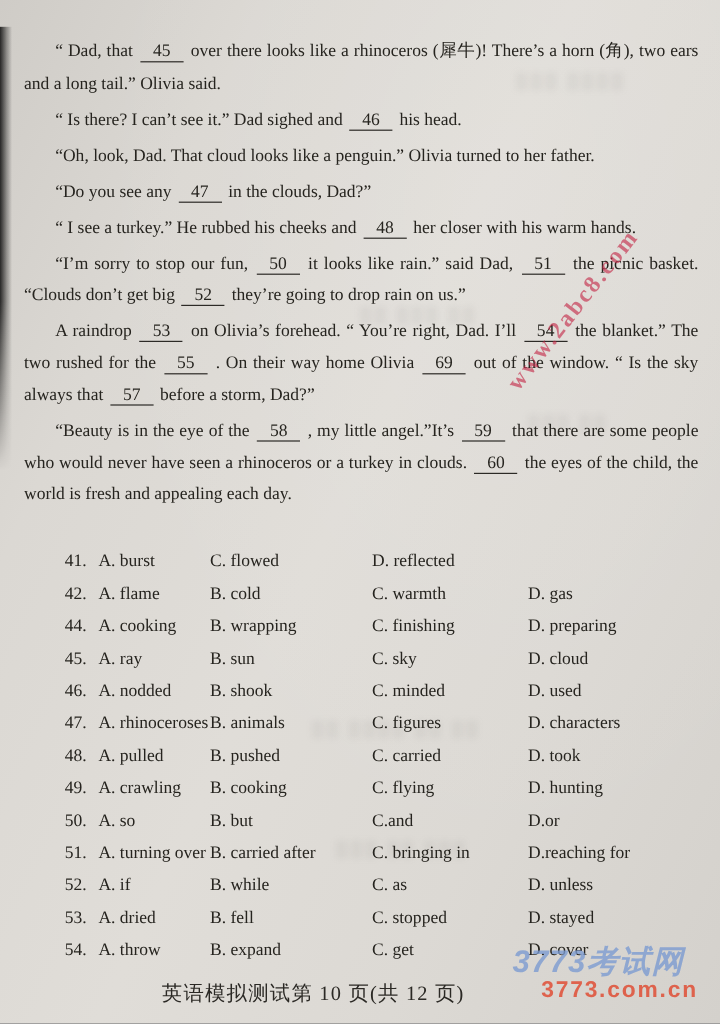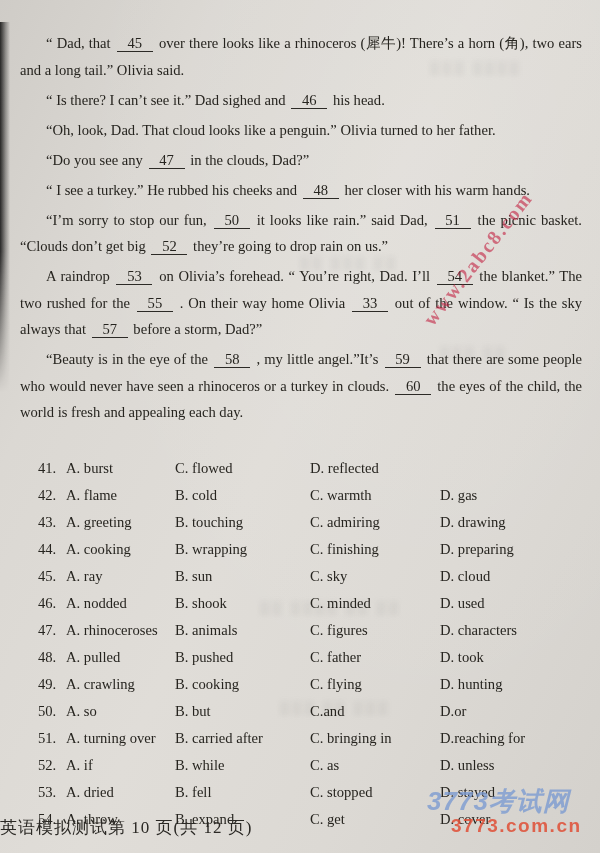"33" span.blank { text: 33 -> 69 }
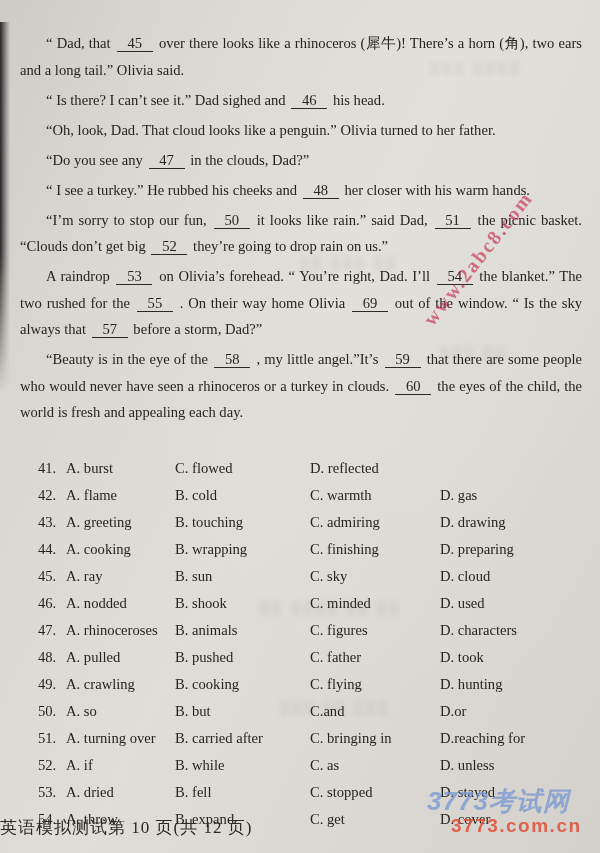"41." .opt-num { margin-left: none -> 16px }
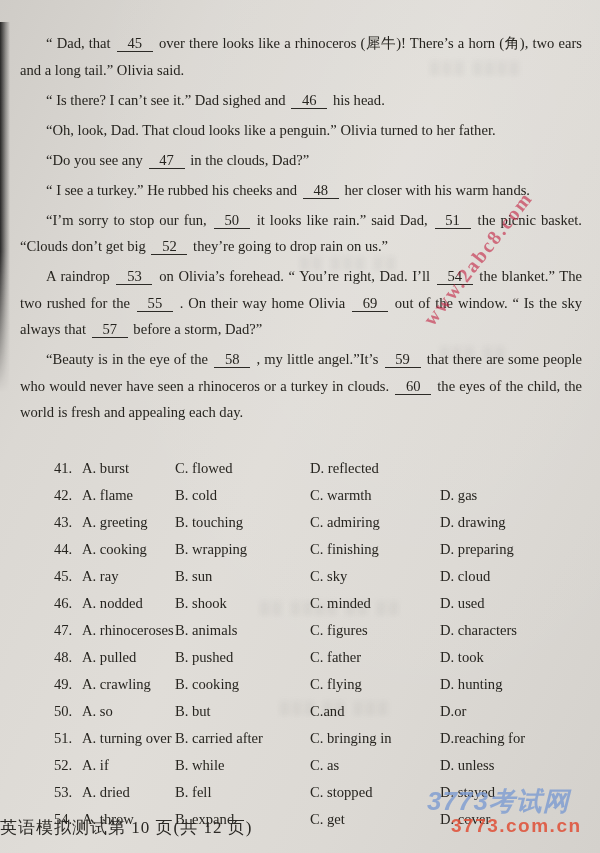"43." div.opt-row { html: <div> <div> <span>43.</span> <span>A. greeting</span> </div> <div>B. touching</div> <div>C. admiring</div> <div>D. drawing</div> </div> -> none }
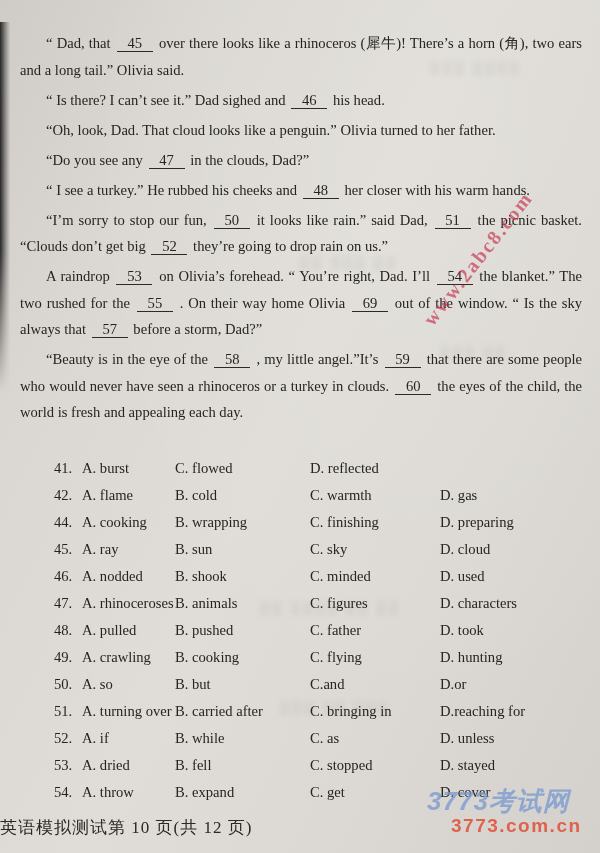"C. father" div { text: father -> carried }
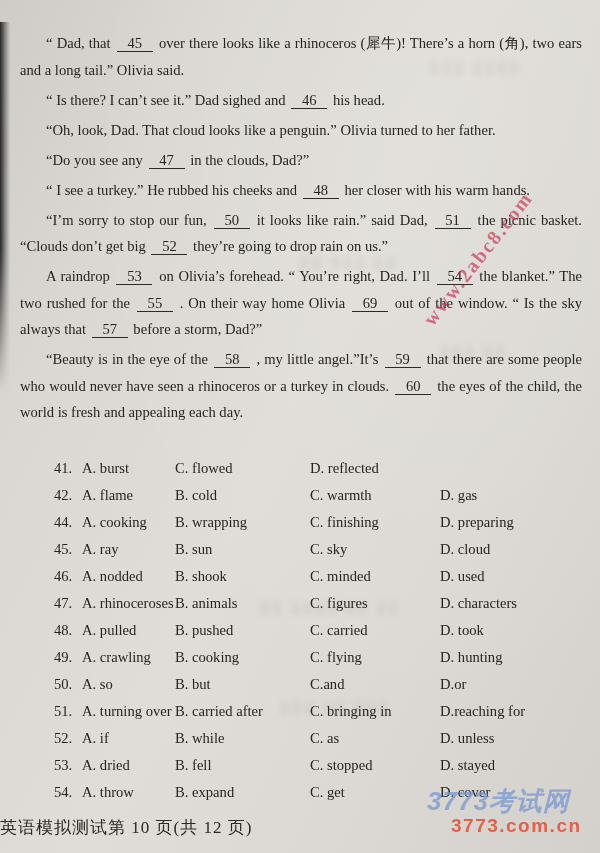"英语模拟测试第 10 页(共 12 页)" .footer { left: 0 -> 16px; text-align: none -> center }
